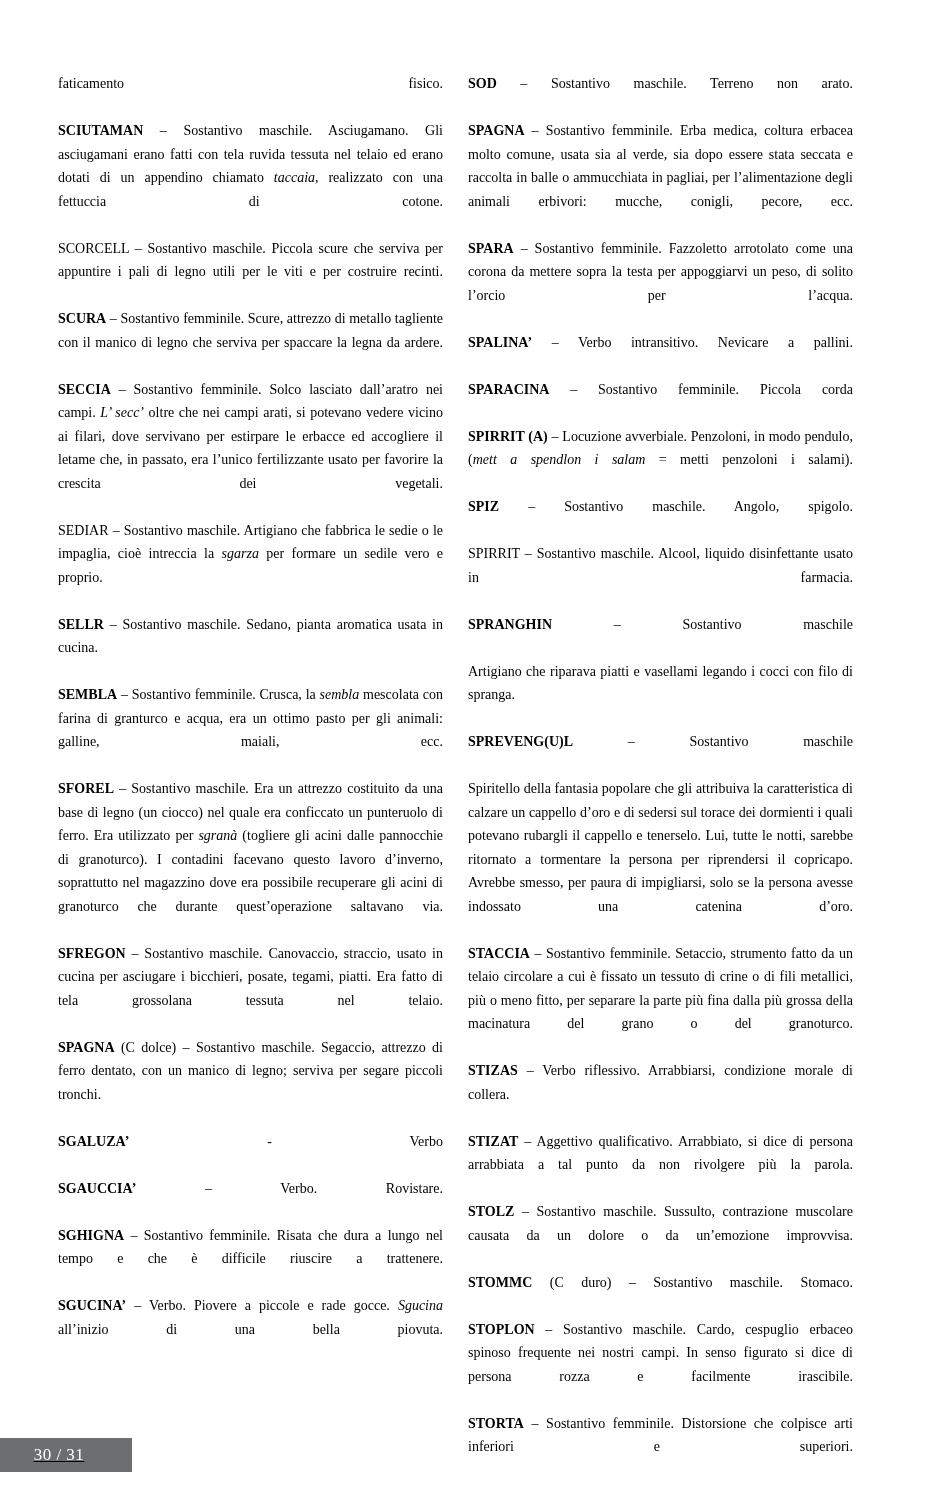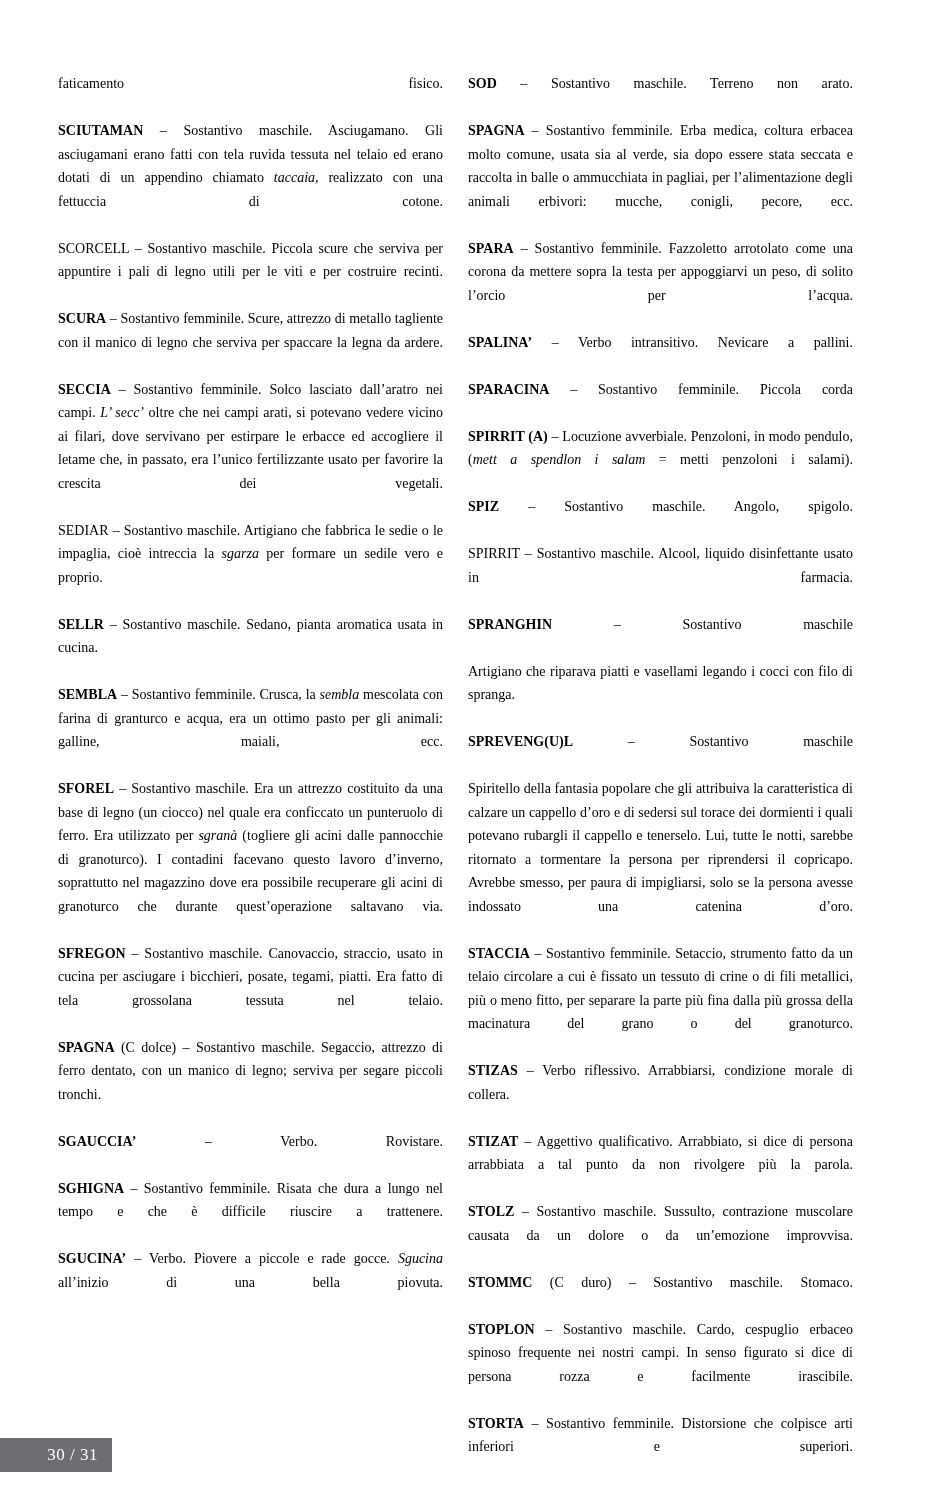"SGALUZA’ - Verbo" p.entry { html: none -> <p><span>SGALUZA’</span><span> - Verbo</span></p> }
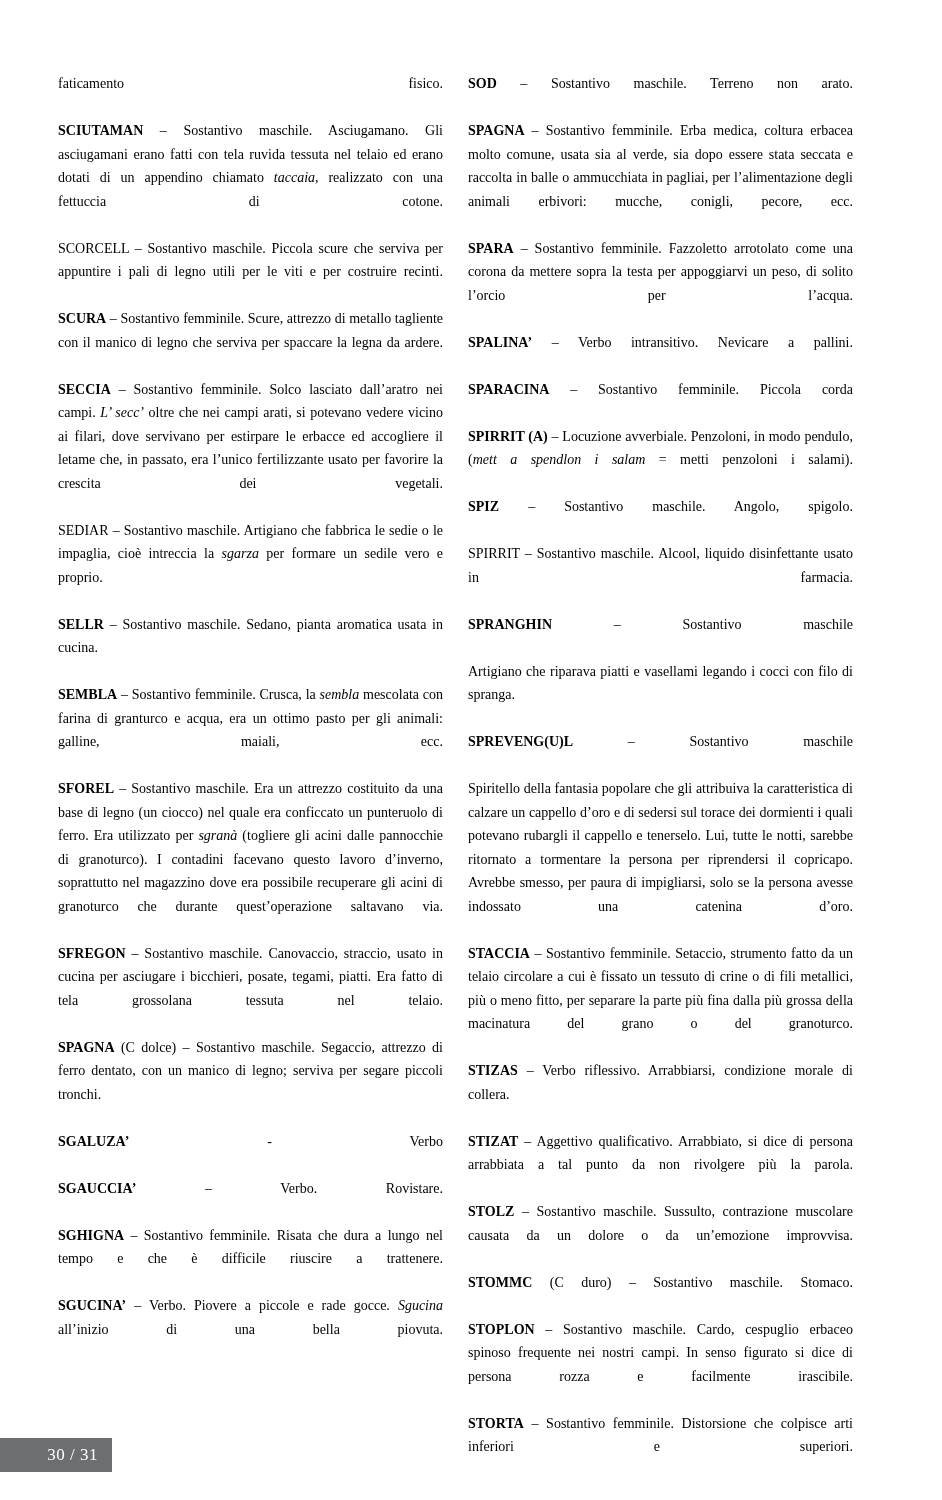"30 / 31" .footer-band { justify-content: flex-end -> center; text-decoration: none -> underline; width: 112px -> 132px }
